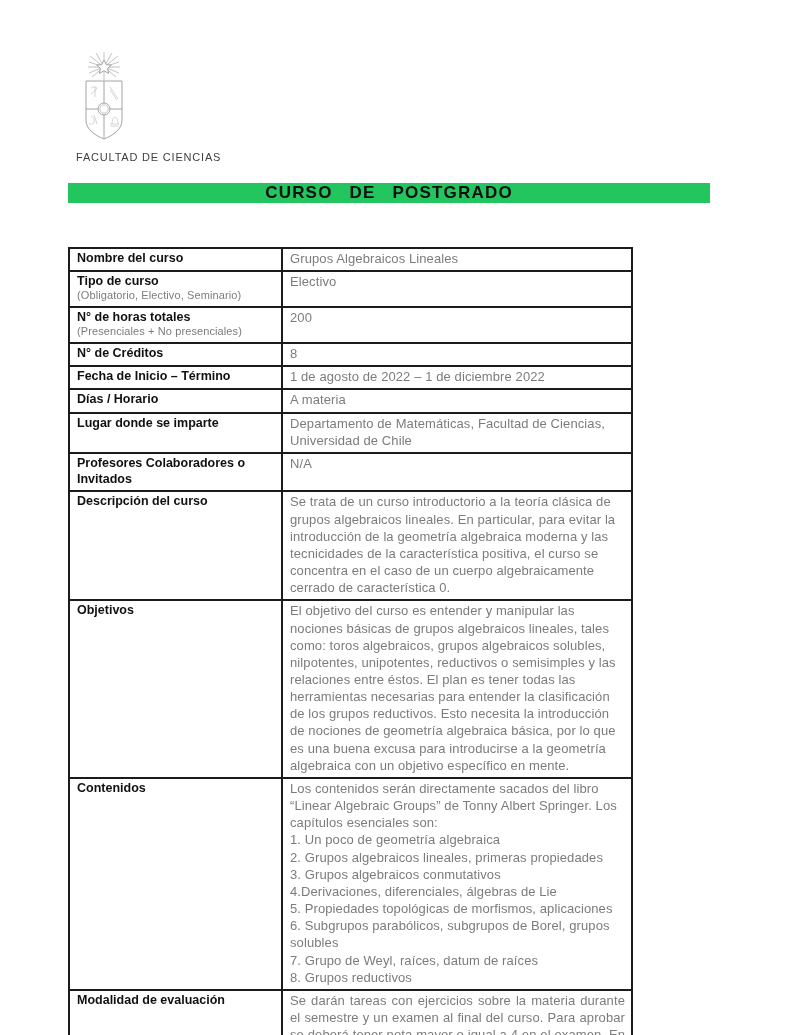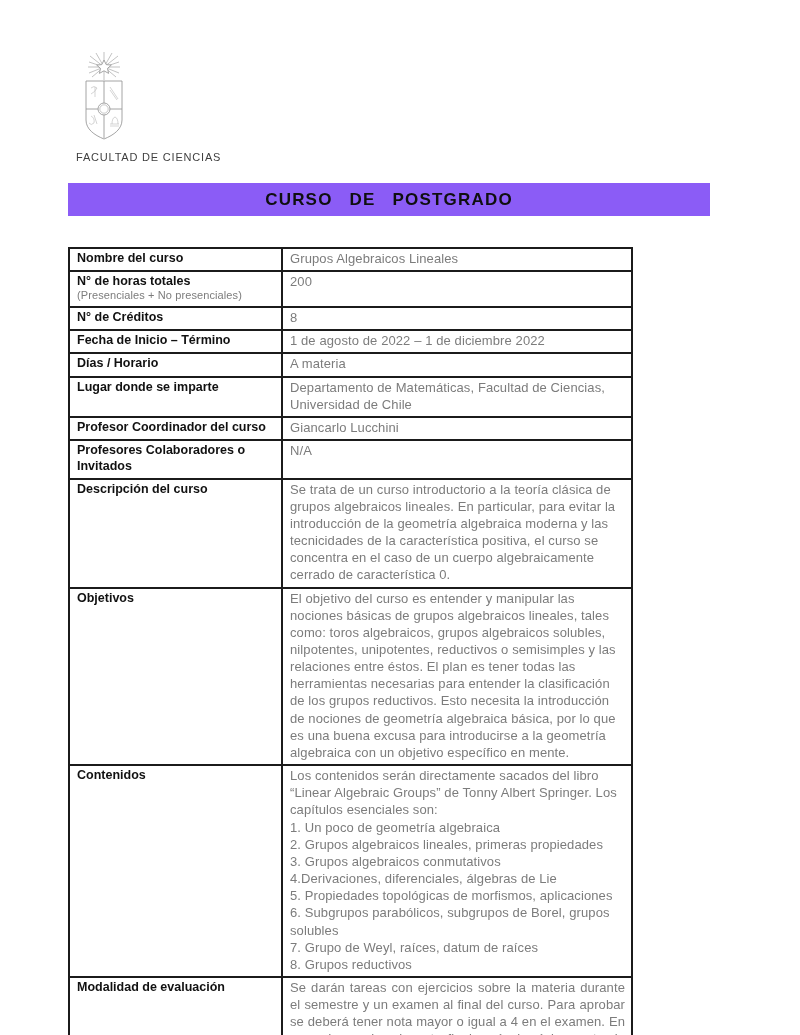"CURSO DE POSTGRADO" .banner { background: #8b5cf6 -> #22c55e; height: 33px -> 20px }
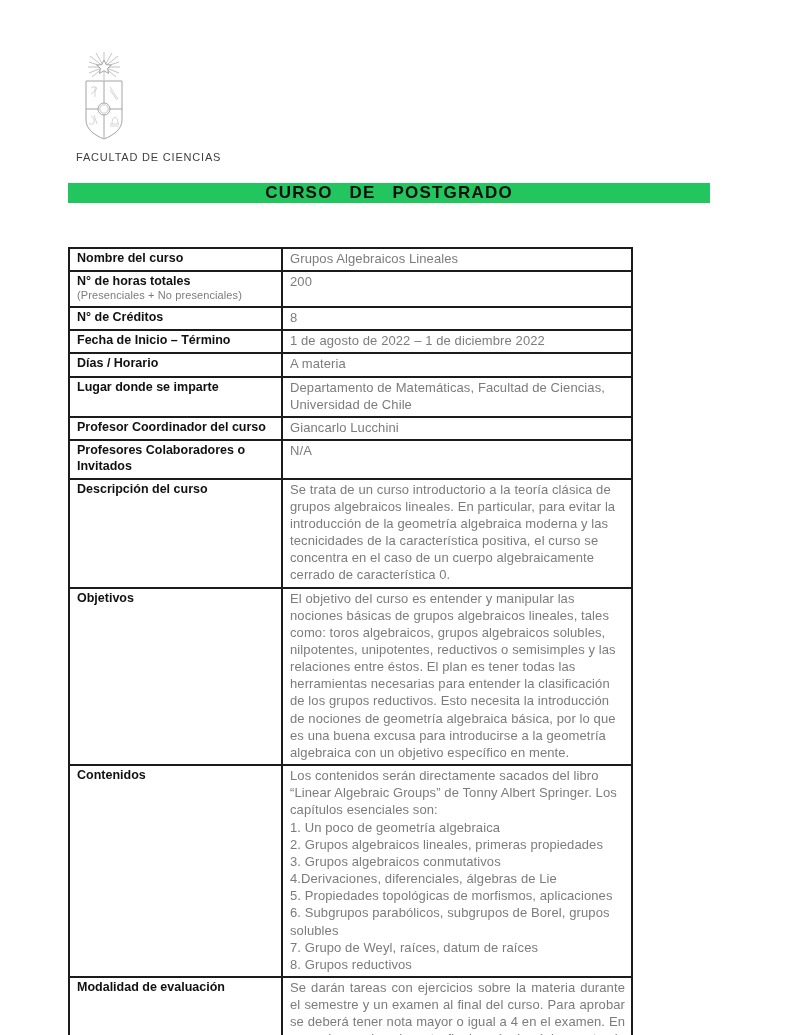"Tipo de curso" tr { html: none -> <tr> <td> <div>Tipo de curso</div> <div>(Obligatorio, Electivo, Seminario)</div> </td> <td>Electivo</td> </tr> }
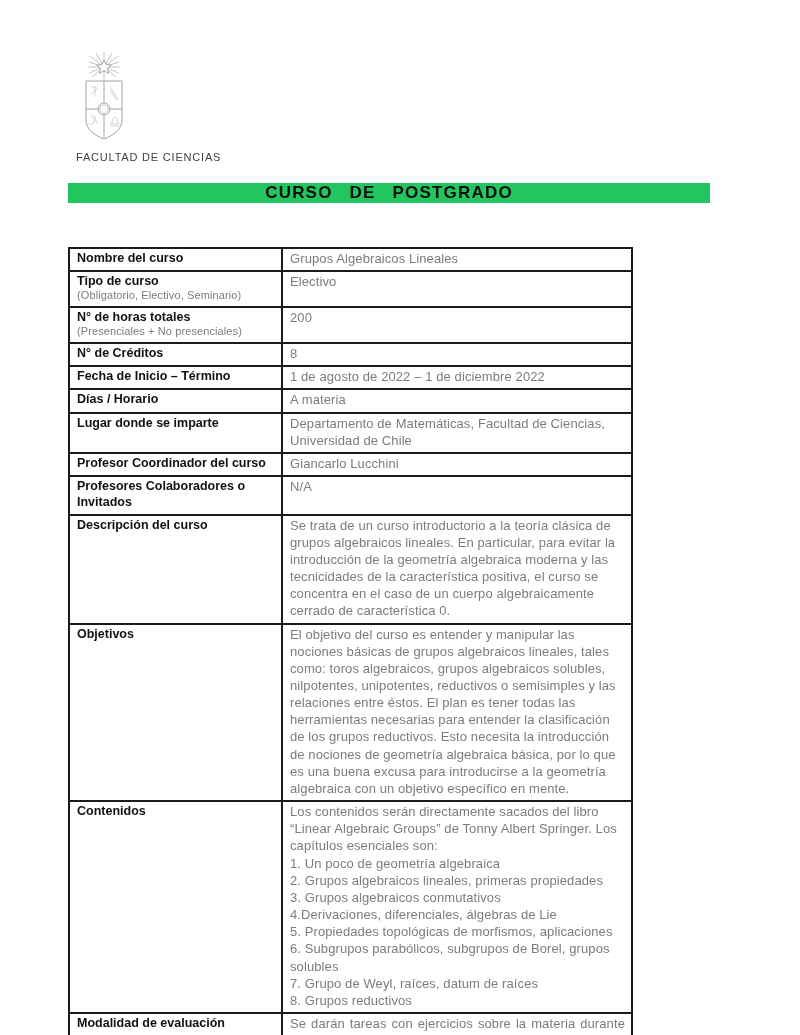"Profesor Coordinador del curso" tr { html: <tr> <td> <div>Profesor Coordinador del curso</div> </td> <td>Giancarlo Lucchini</td> </tr> -> none }
